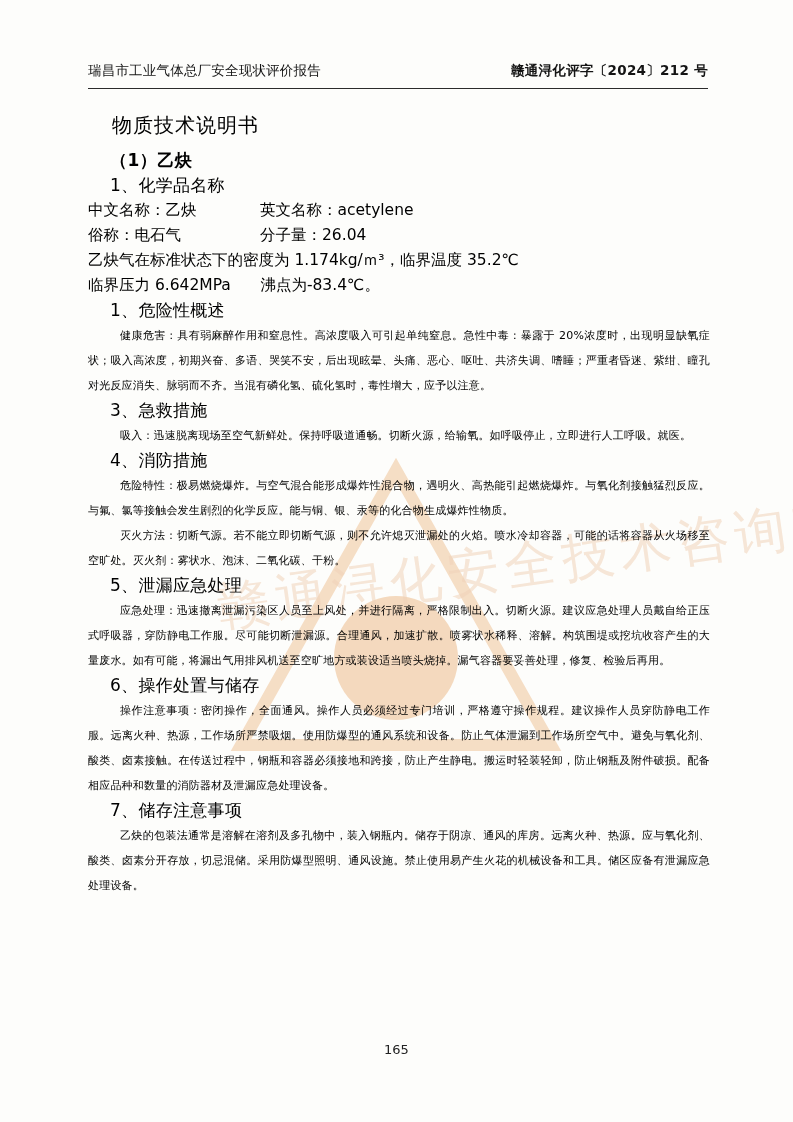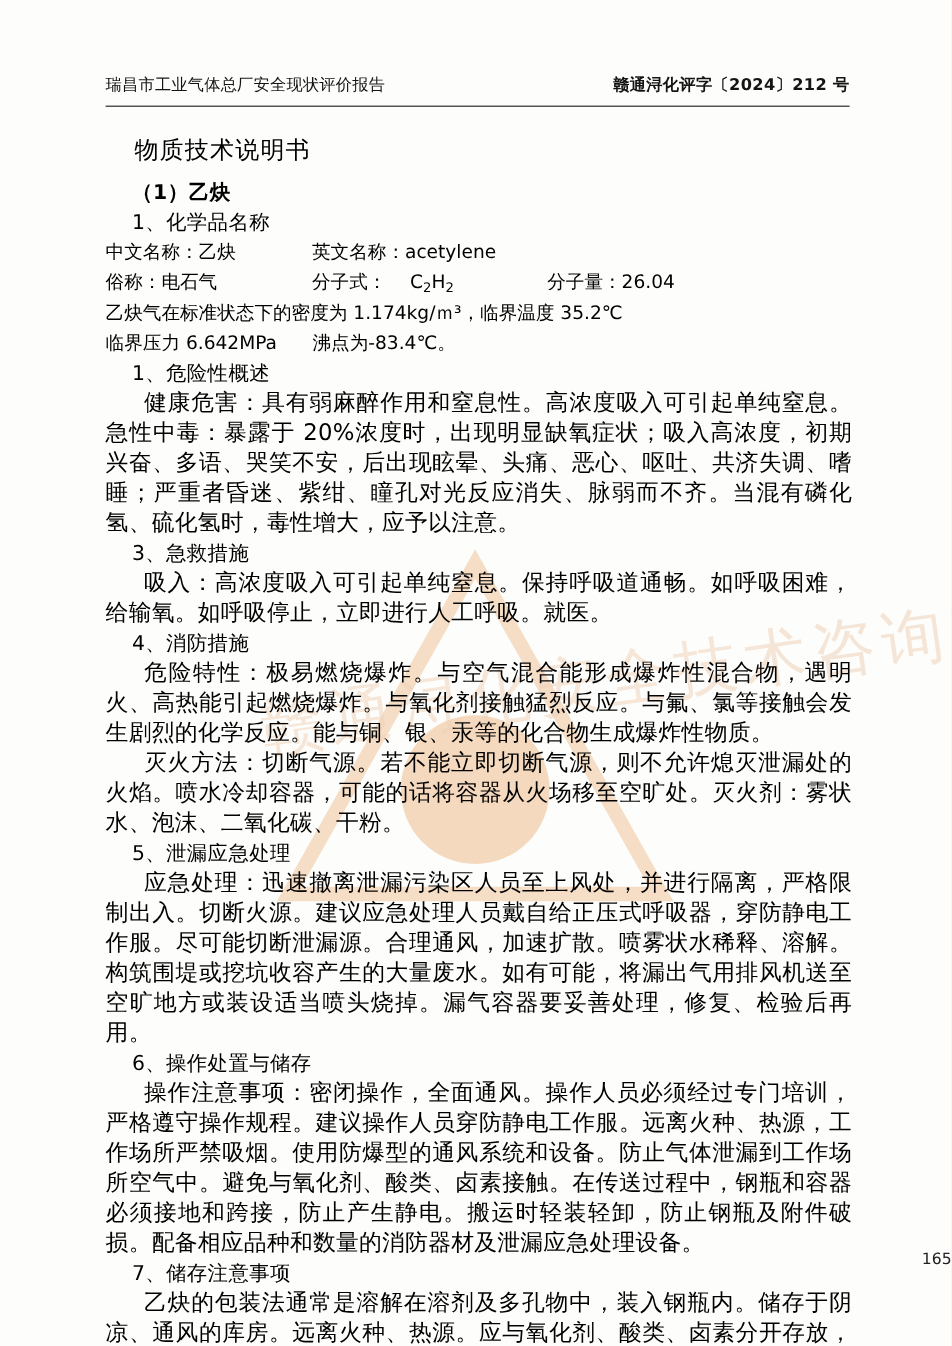"分子式： C2H2" span.c2 { html: <span><span>分子式：</span>&nbsp;&nbsp;&nbsp;&nbsp;<span>C</span><sub>2</sub><span>H</span><sub>2</sub></span> -> none }
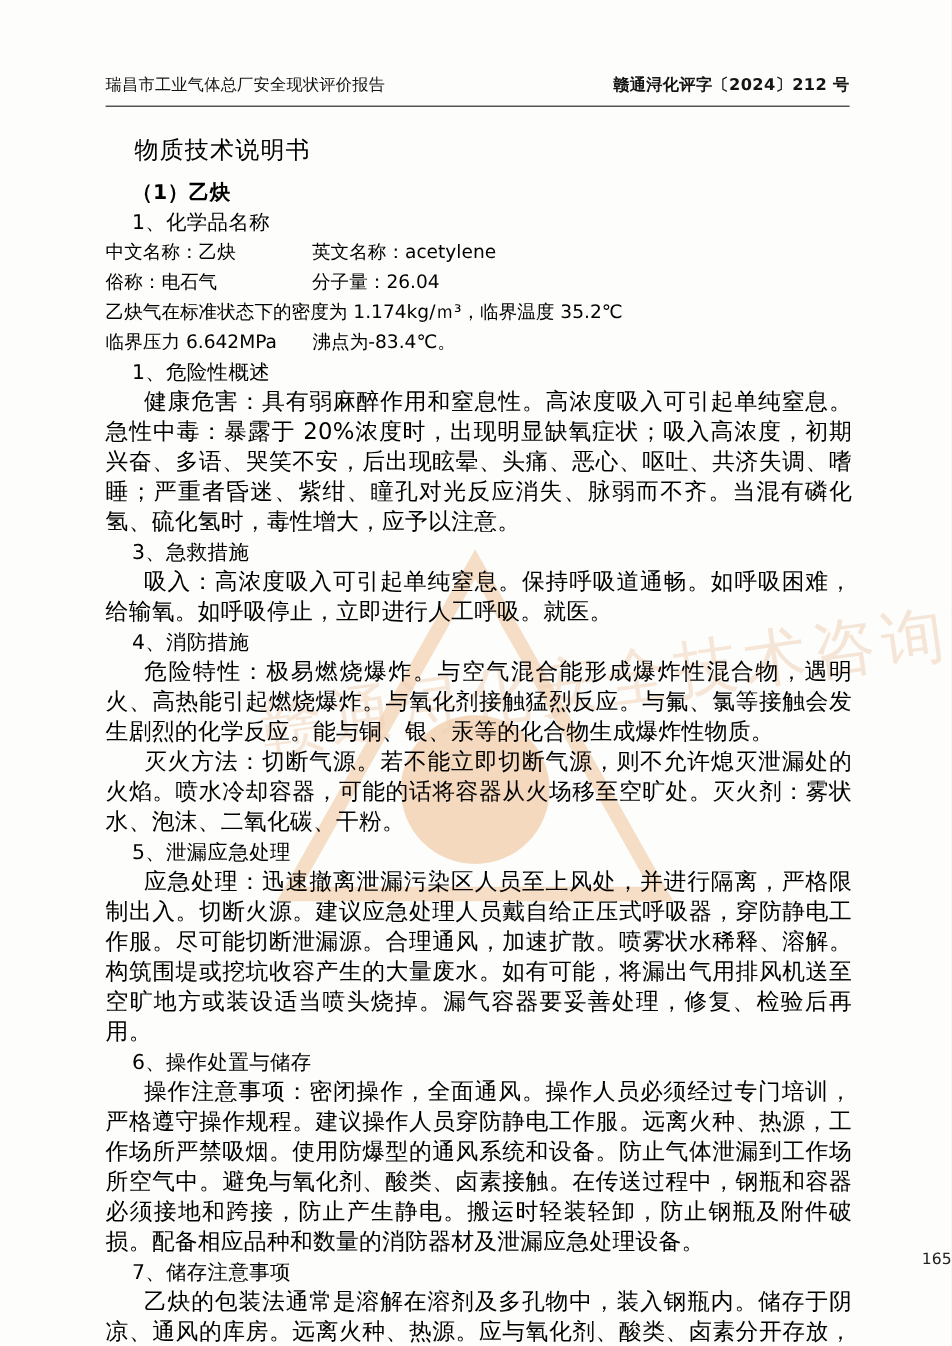"健康危害：具有弱麻醉作用和窒息性。高浓度吸入可引起单纯窒息。急性中毒：暴露于" p.para { font-size: 19px -> 11px }
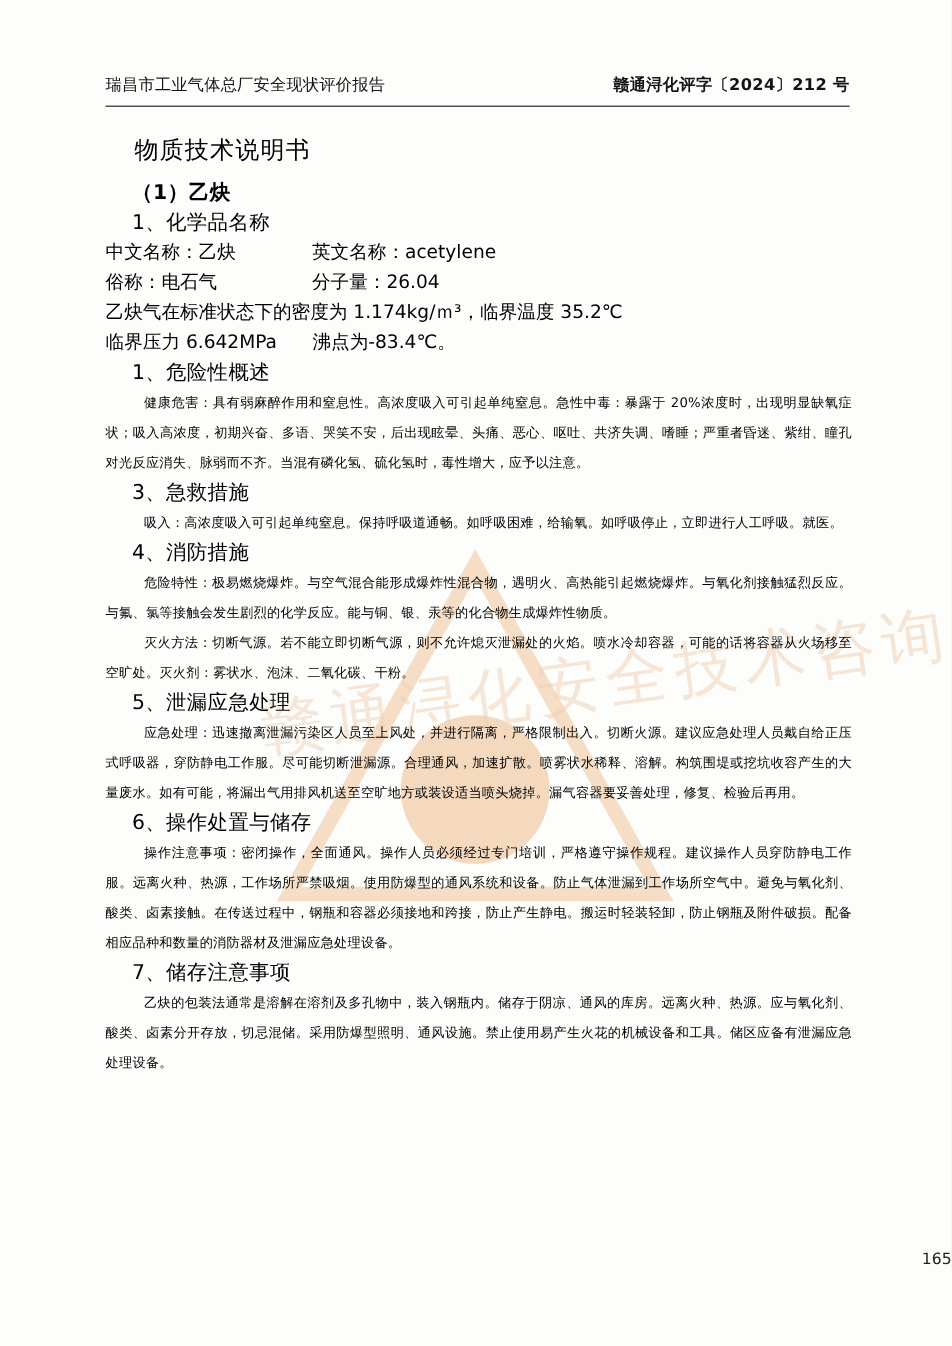"吸入：高浓度吸入可引起单纯窒息。保持呼吸道通畅。如呼吸困难，给输氧。如呼吸停止，" p.para { text: 高浓度吸入可引起单纯窒息。保持呼吸道通畅。如呼吸困难 -> 迅速脱离现场至空气新鲜处。保持呼吸道通畅。切断火源 }
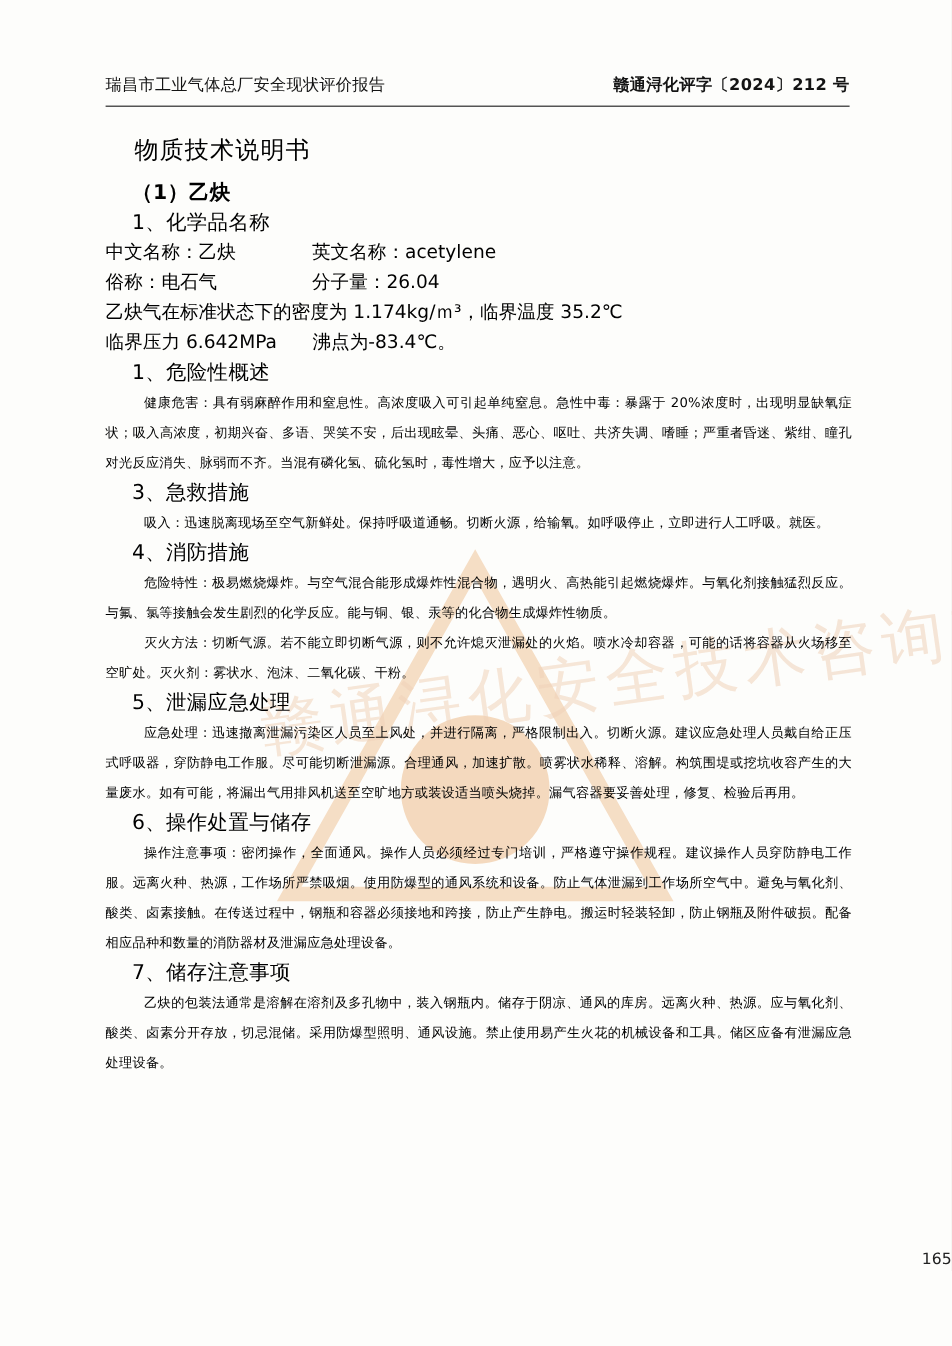"165" .pagenum { text-align: right -> center }
